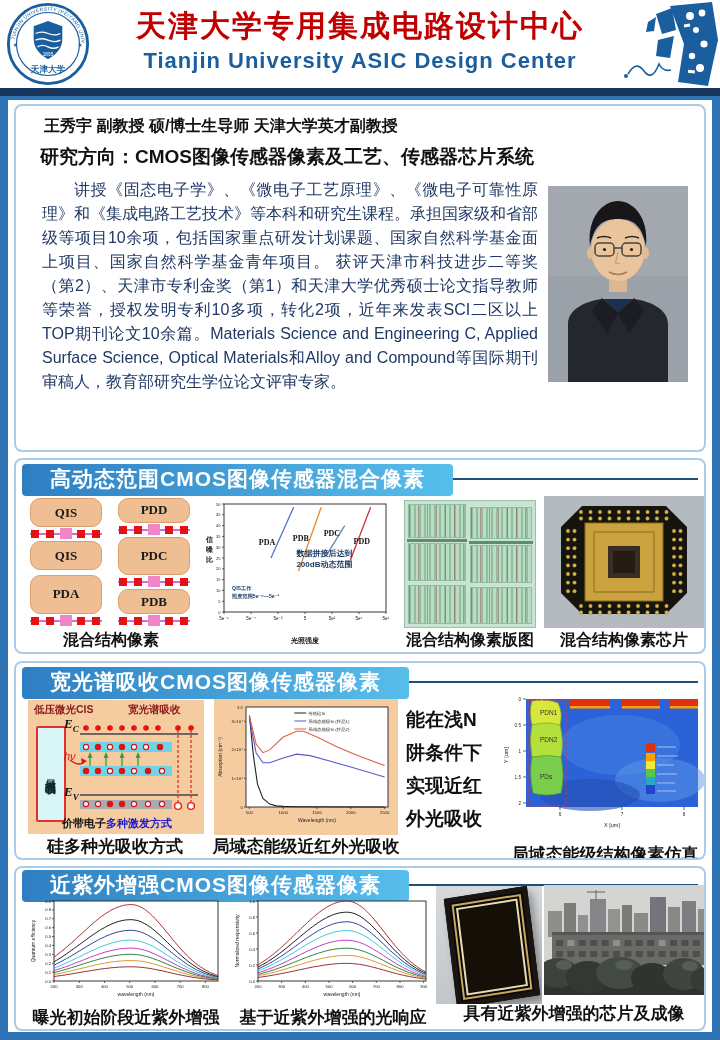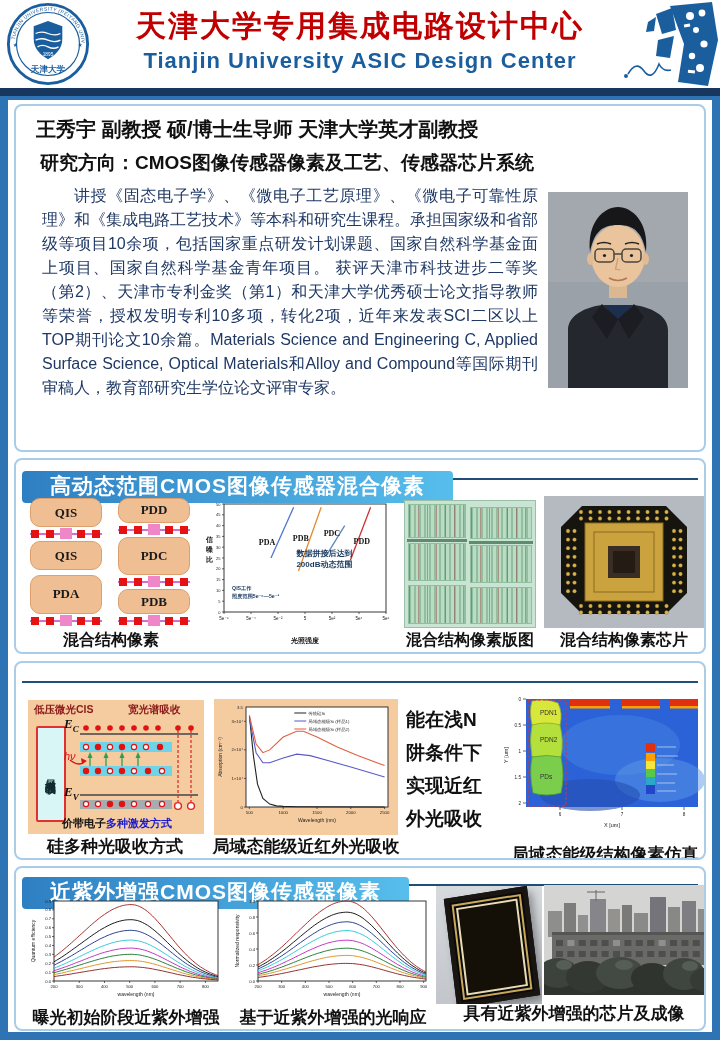"王秀宇 副教授 硕/博士生导师 天津大学英才副教授" .name-line { font-size: 20px -> 16px; margin: 10px 12px 0 20px -> 10px 12px 0 28px }
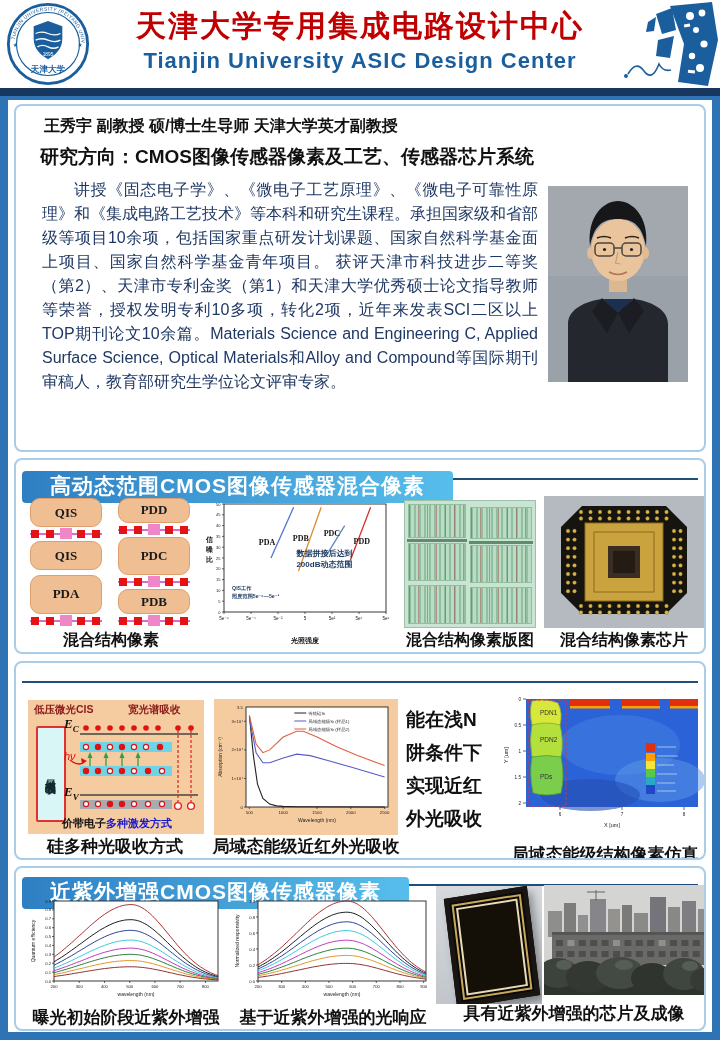"高动态范围CMOS图像传感器混合像素" .sec-bar { margin-top: 7px -> none }
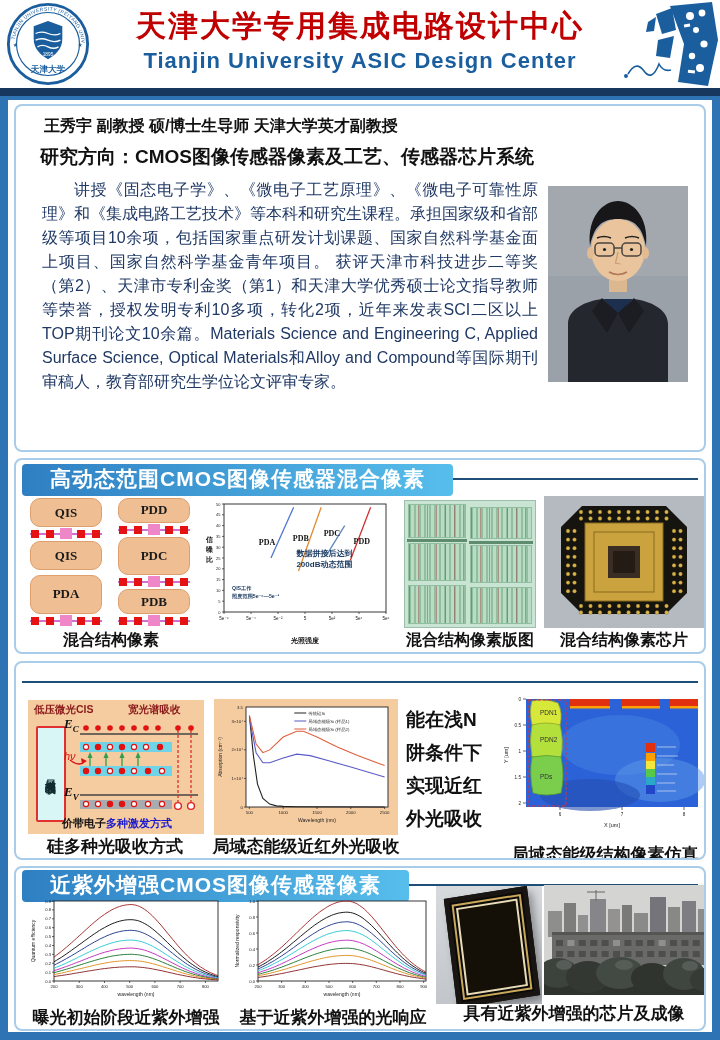"宽光谱吸收CMOS图像传感器像素" div.sec-bar { html: none -> <div>宽光谱吸收CMOS图像传感器像素</div> }
